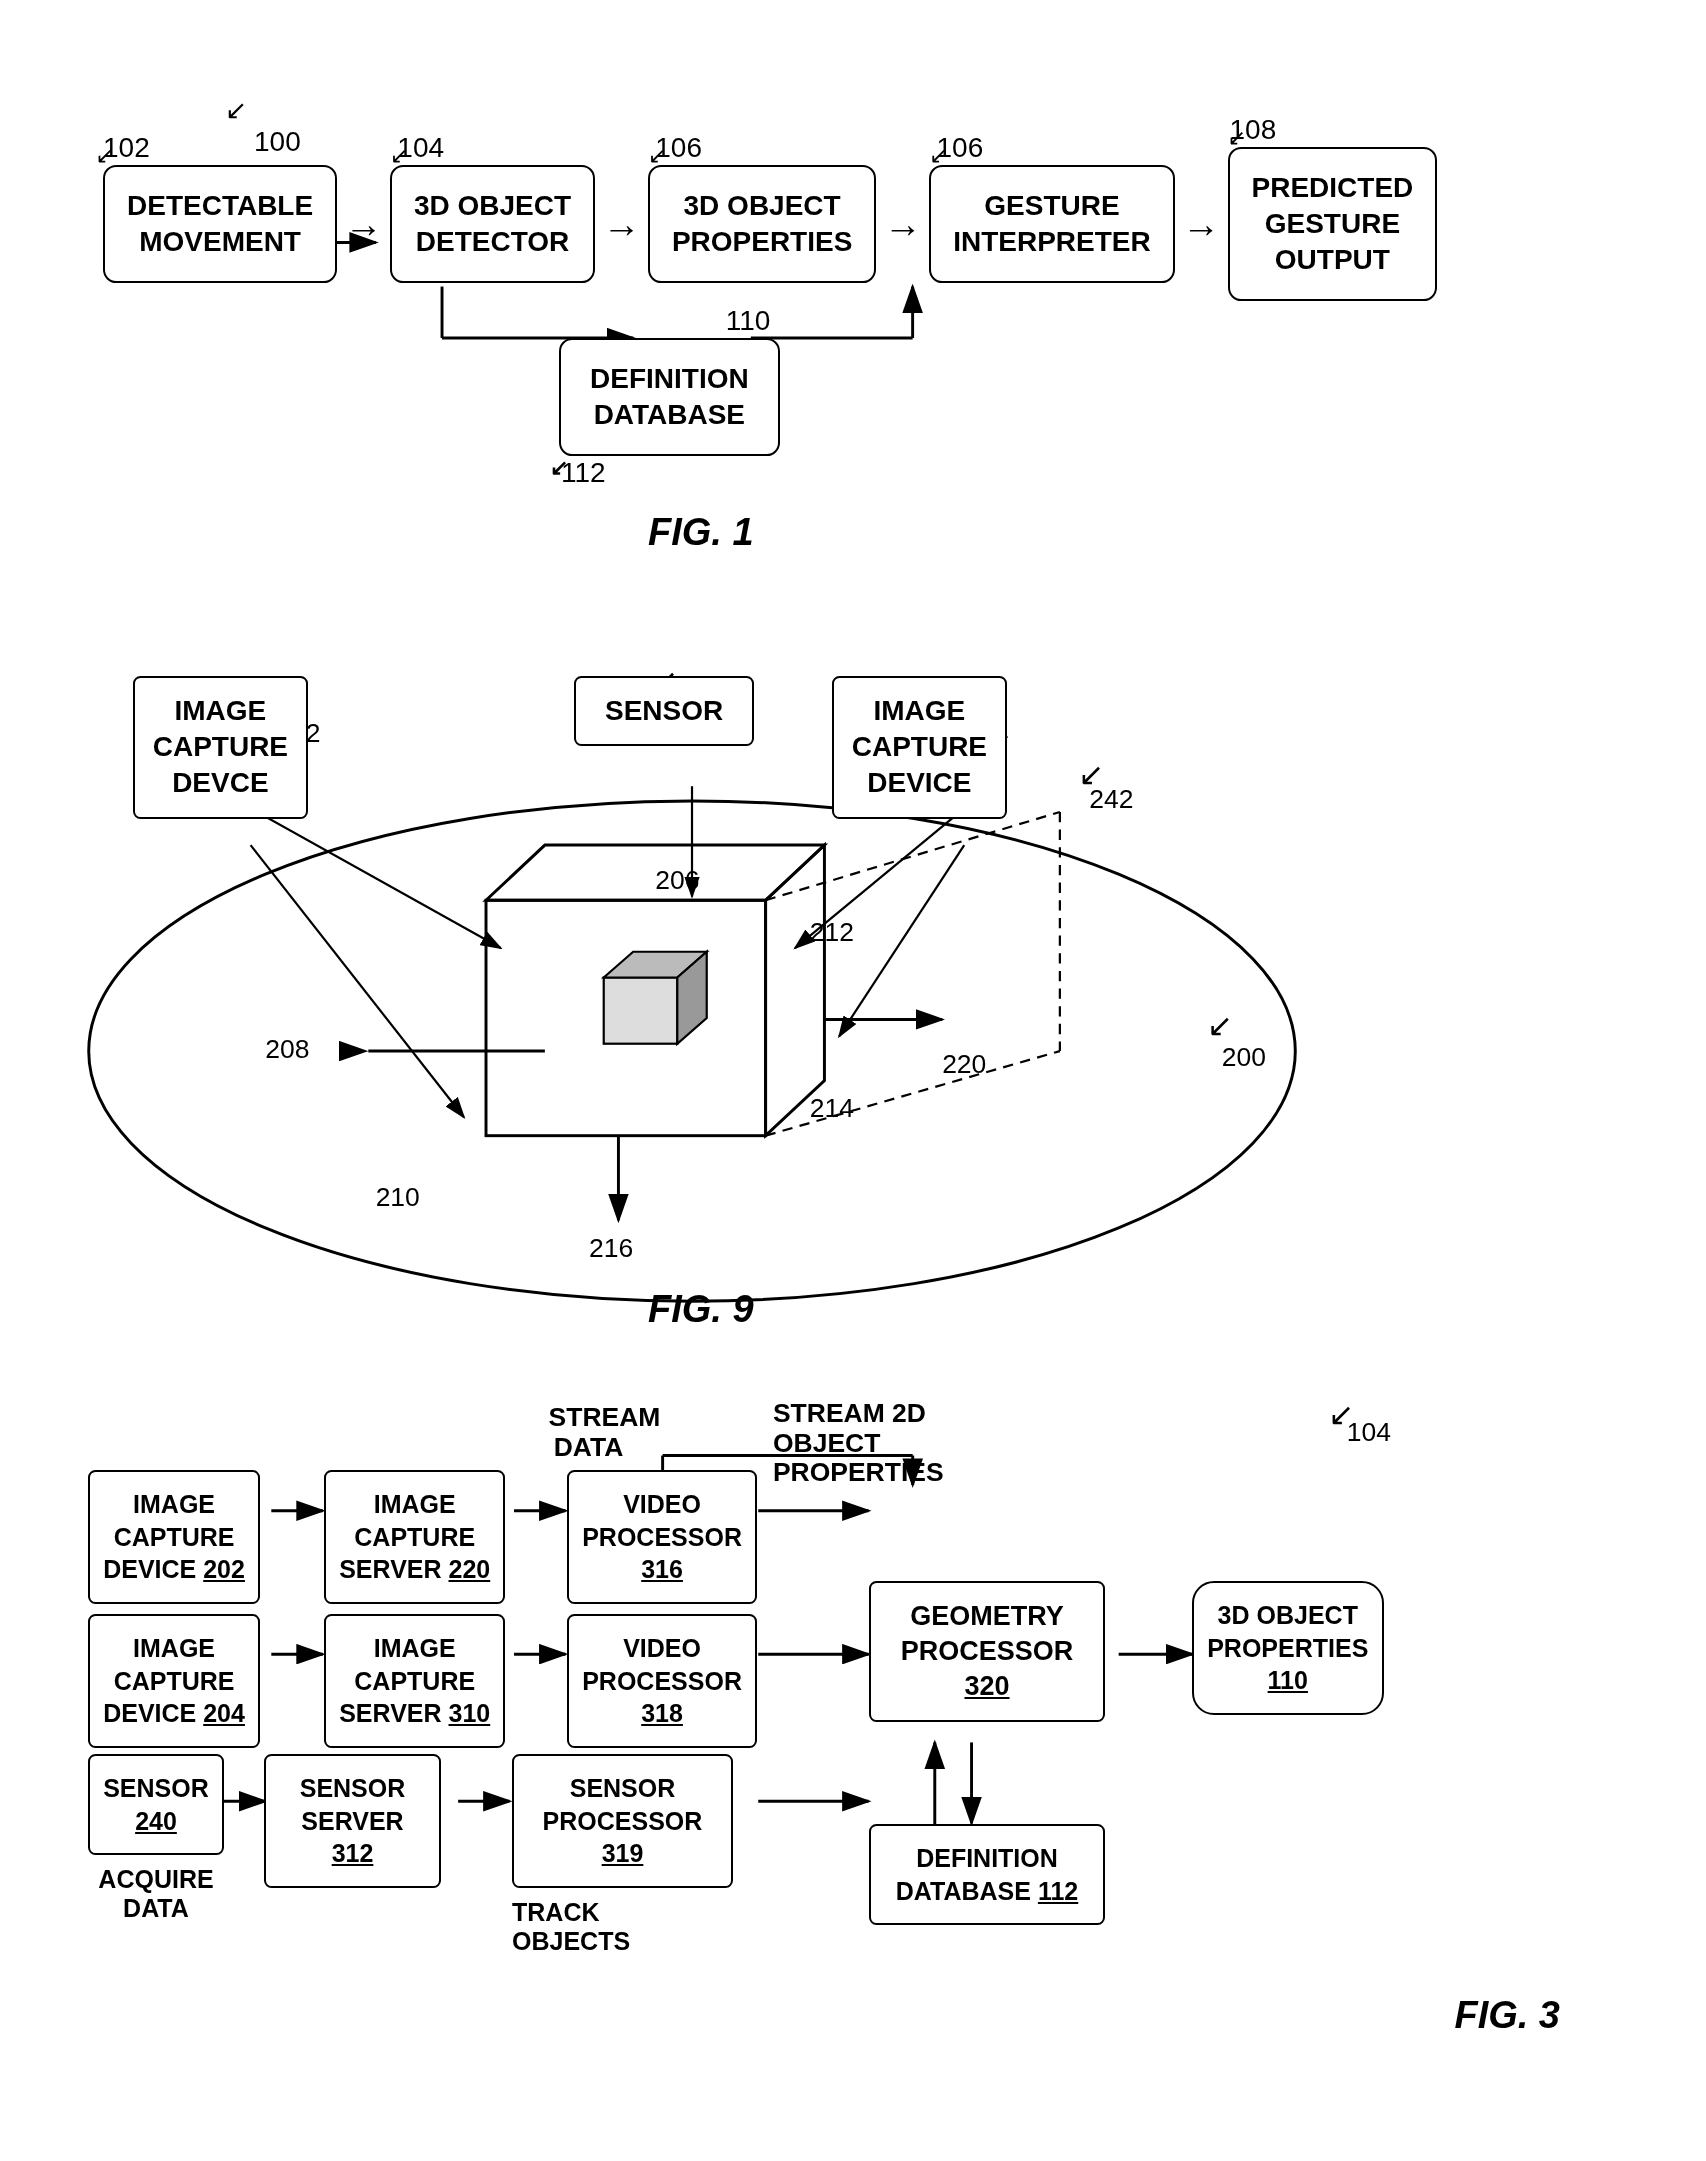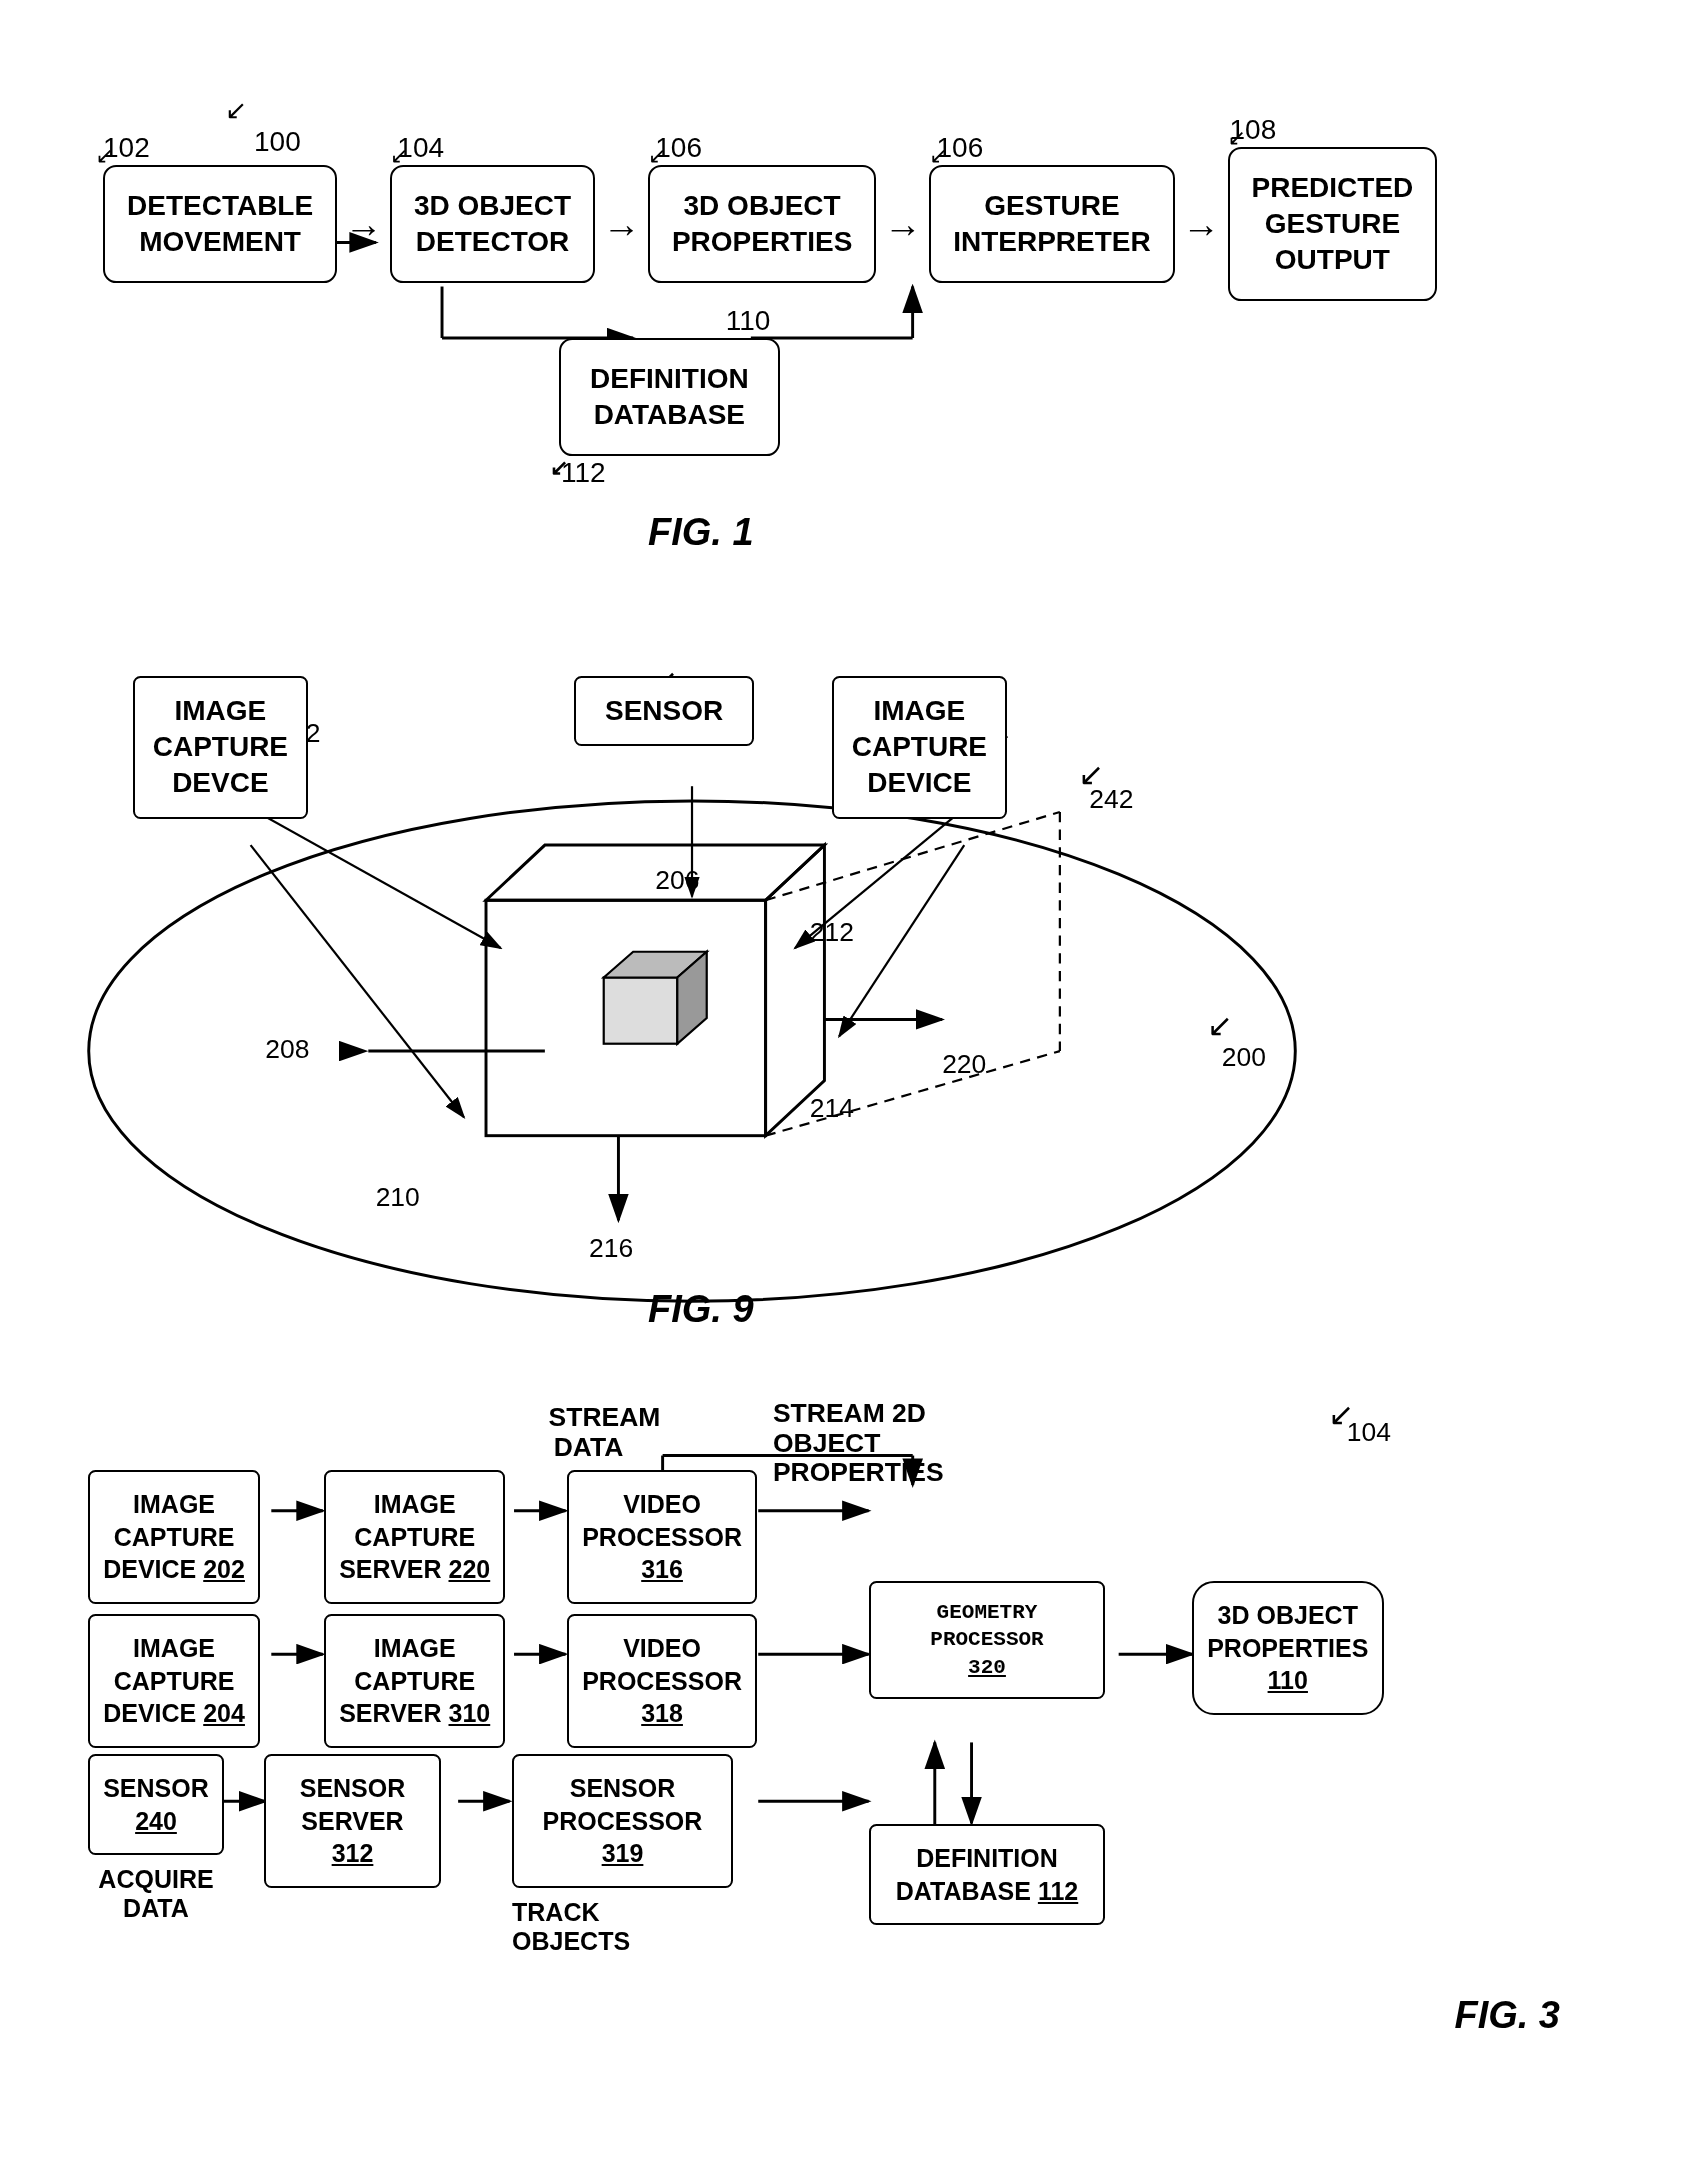"GEOMETRY" div.f3-box { font-family: Liberation Mono, monospace -> none; font-size: 21px -> 27px }
